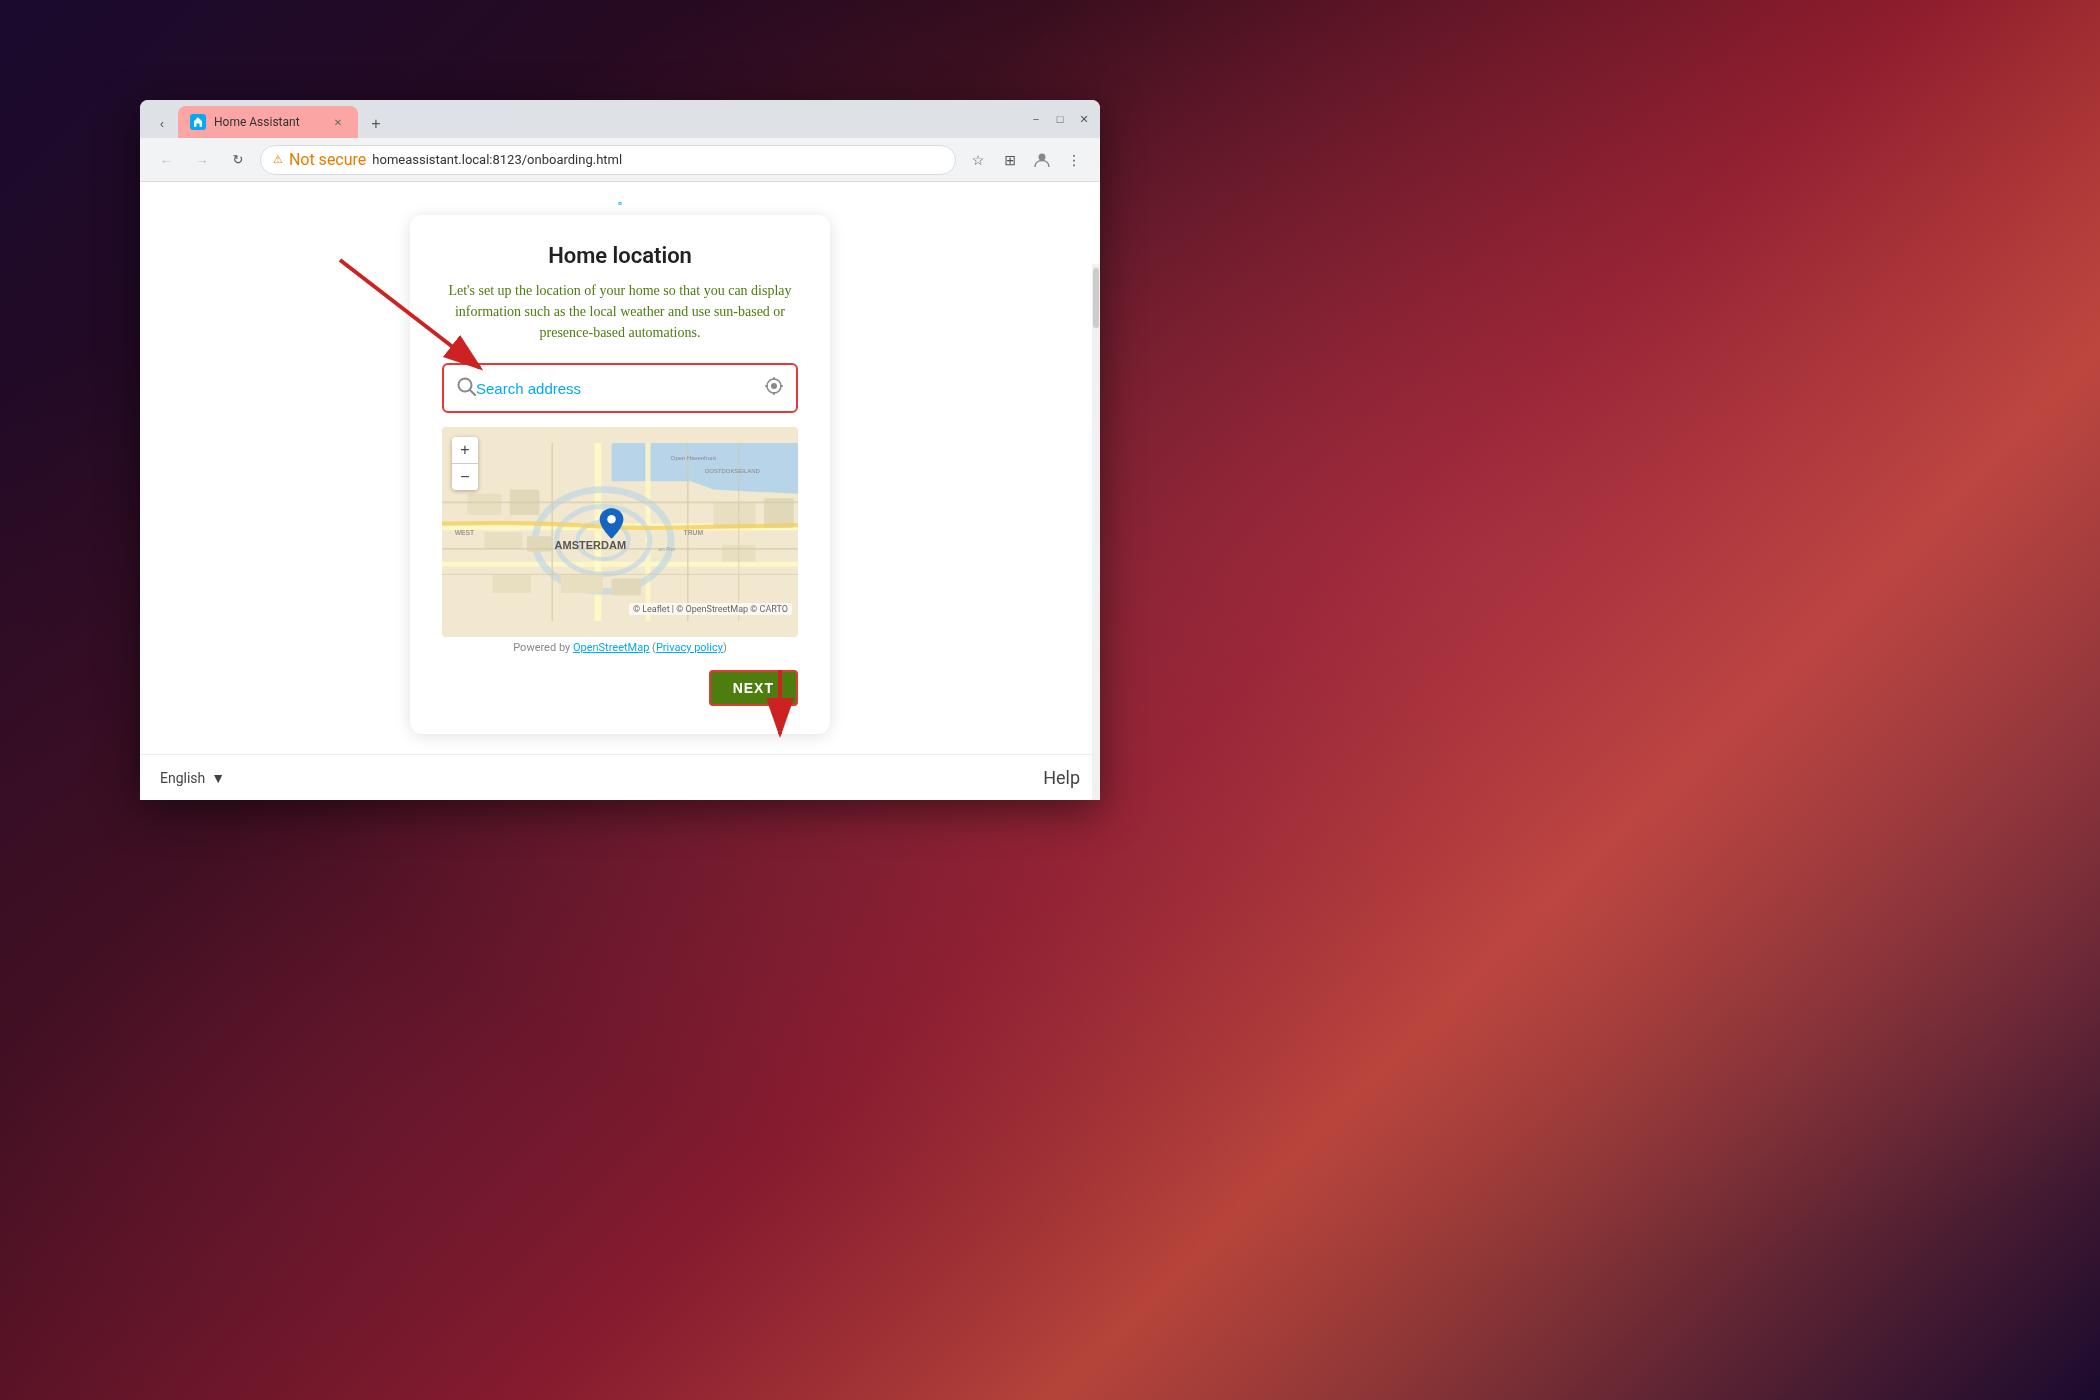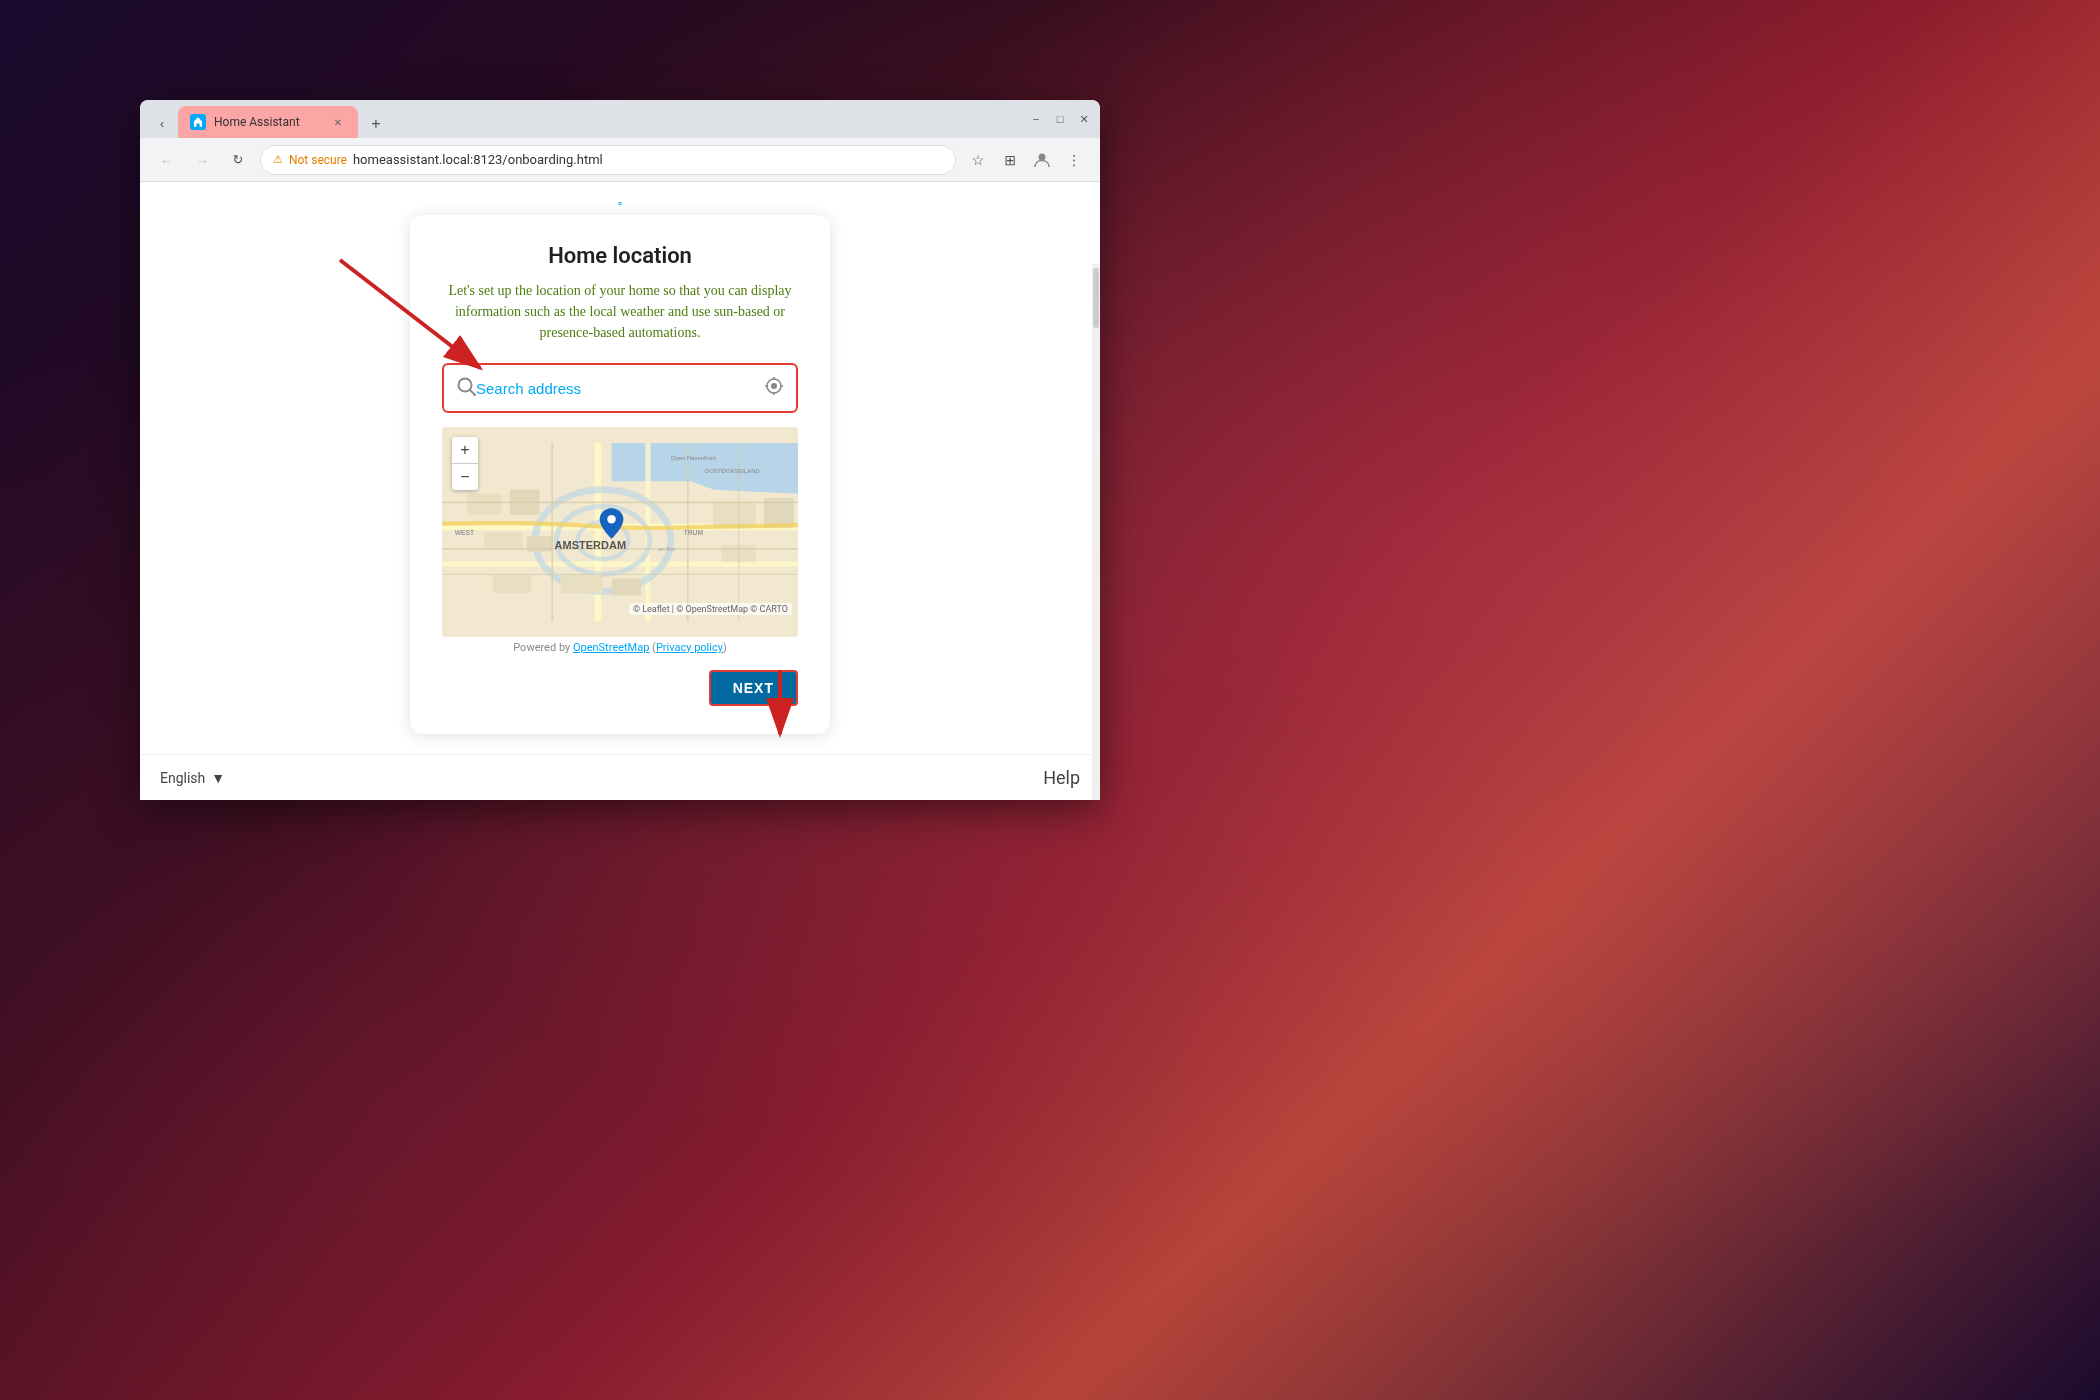"Not secure" .not-secure-label { font-size: 12px -> 16px }
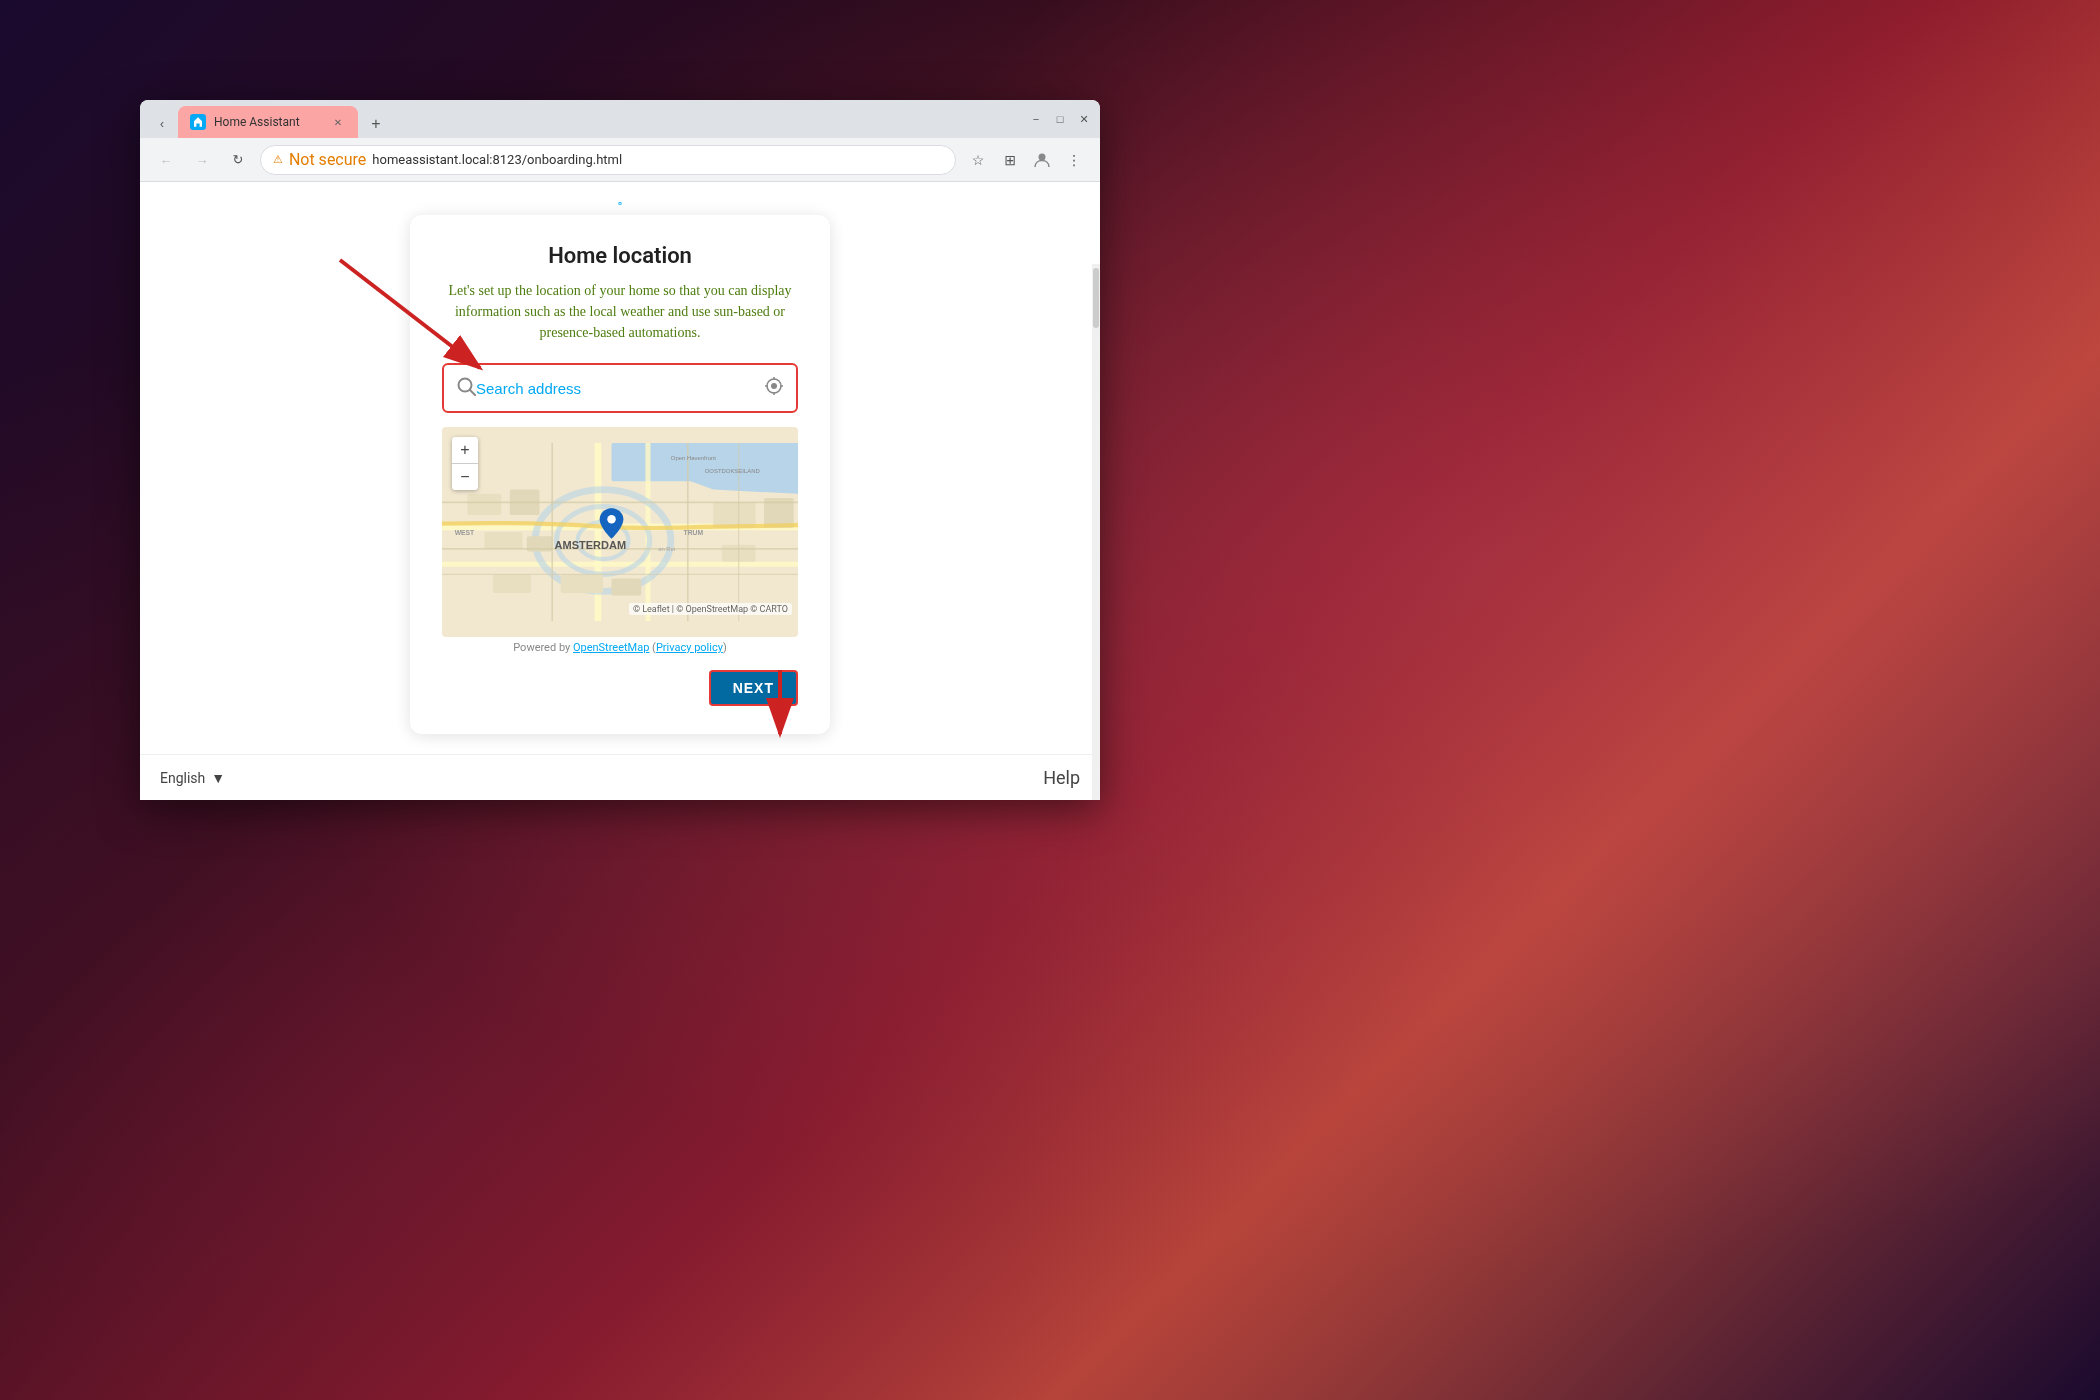"NEXT" .next-btn { background: #0369a1 -> #4d7c0f }
